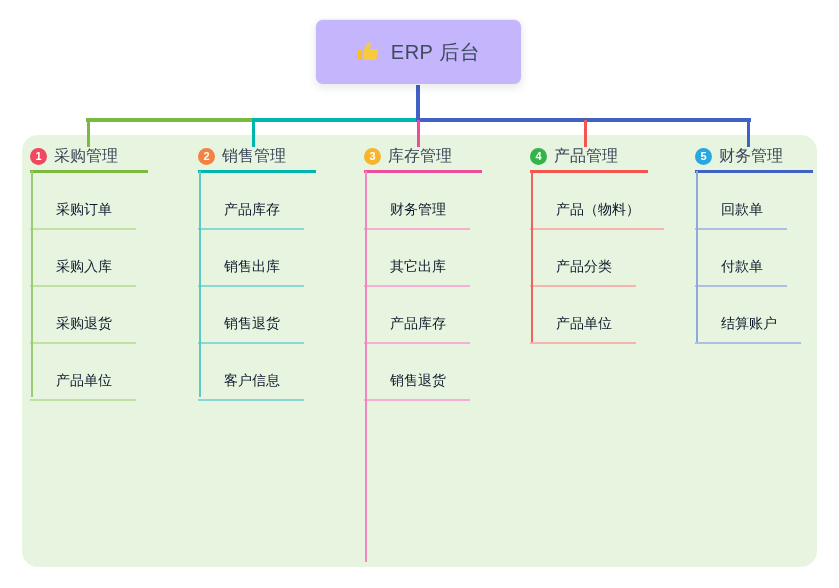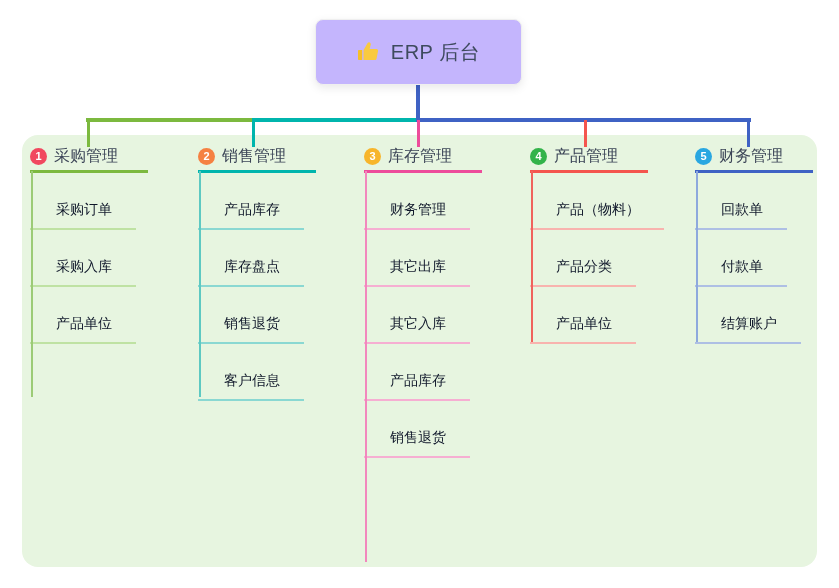"库存盘点" span.label { text: 库存盘点 -> 销售出库 }
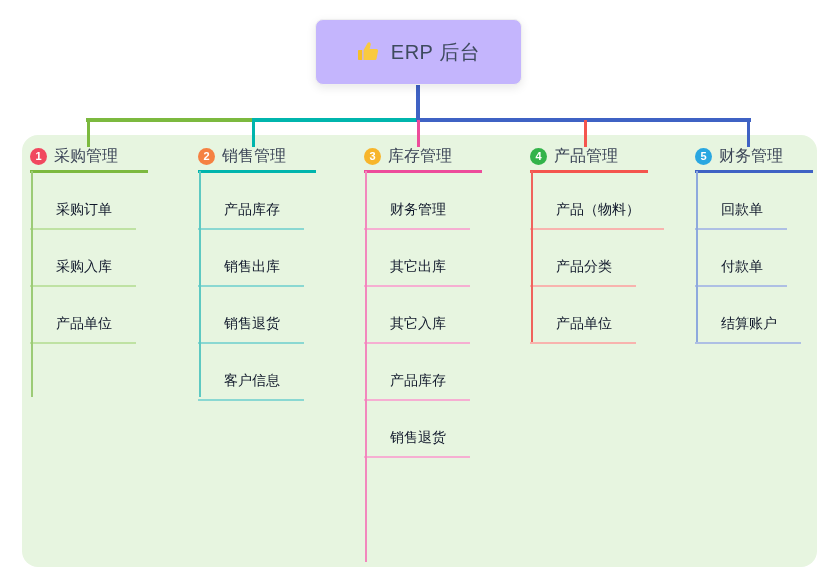"采购退货" div.item { html: none -> <div> <span>采购退货</span> </div> }
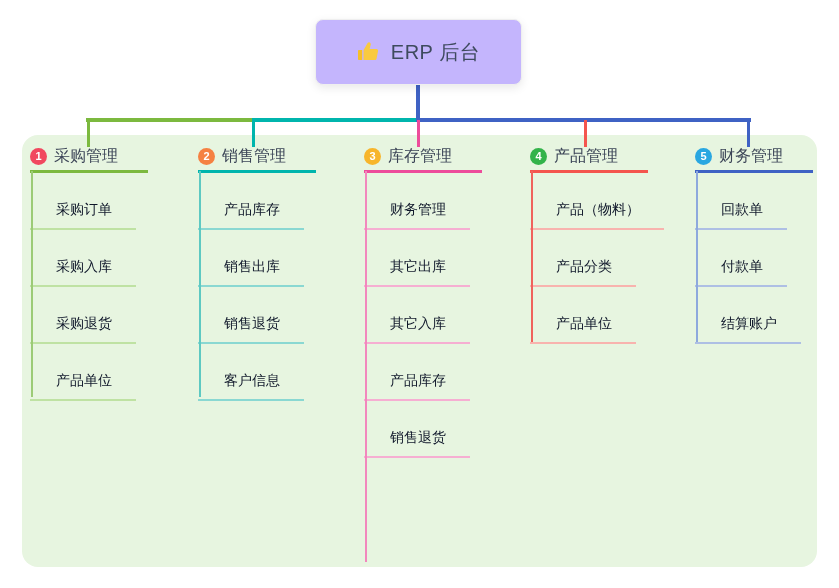"其它入库" div.item { html: <div> <span>其它入库</span> </div> -> none }
